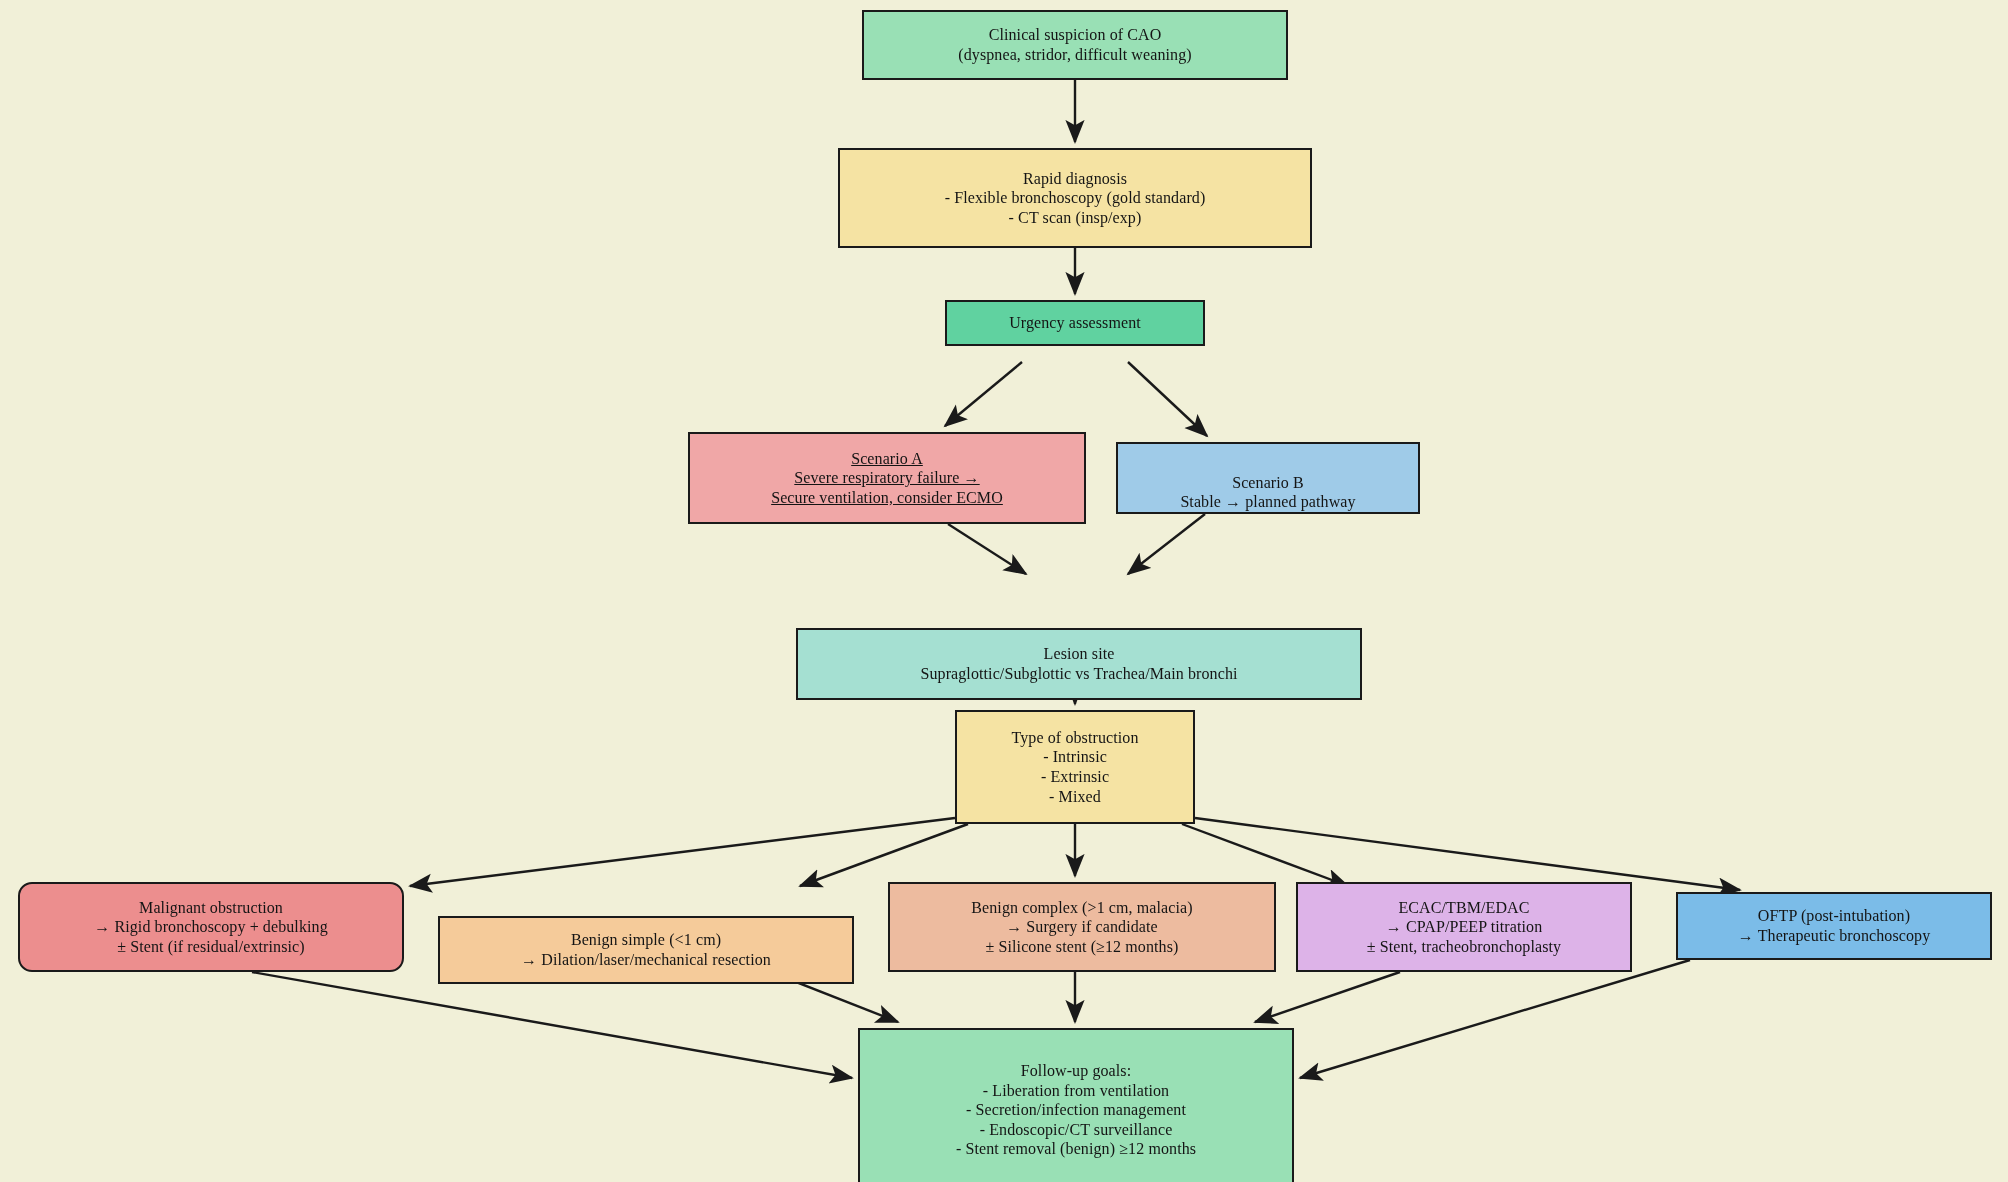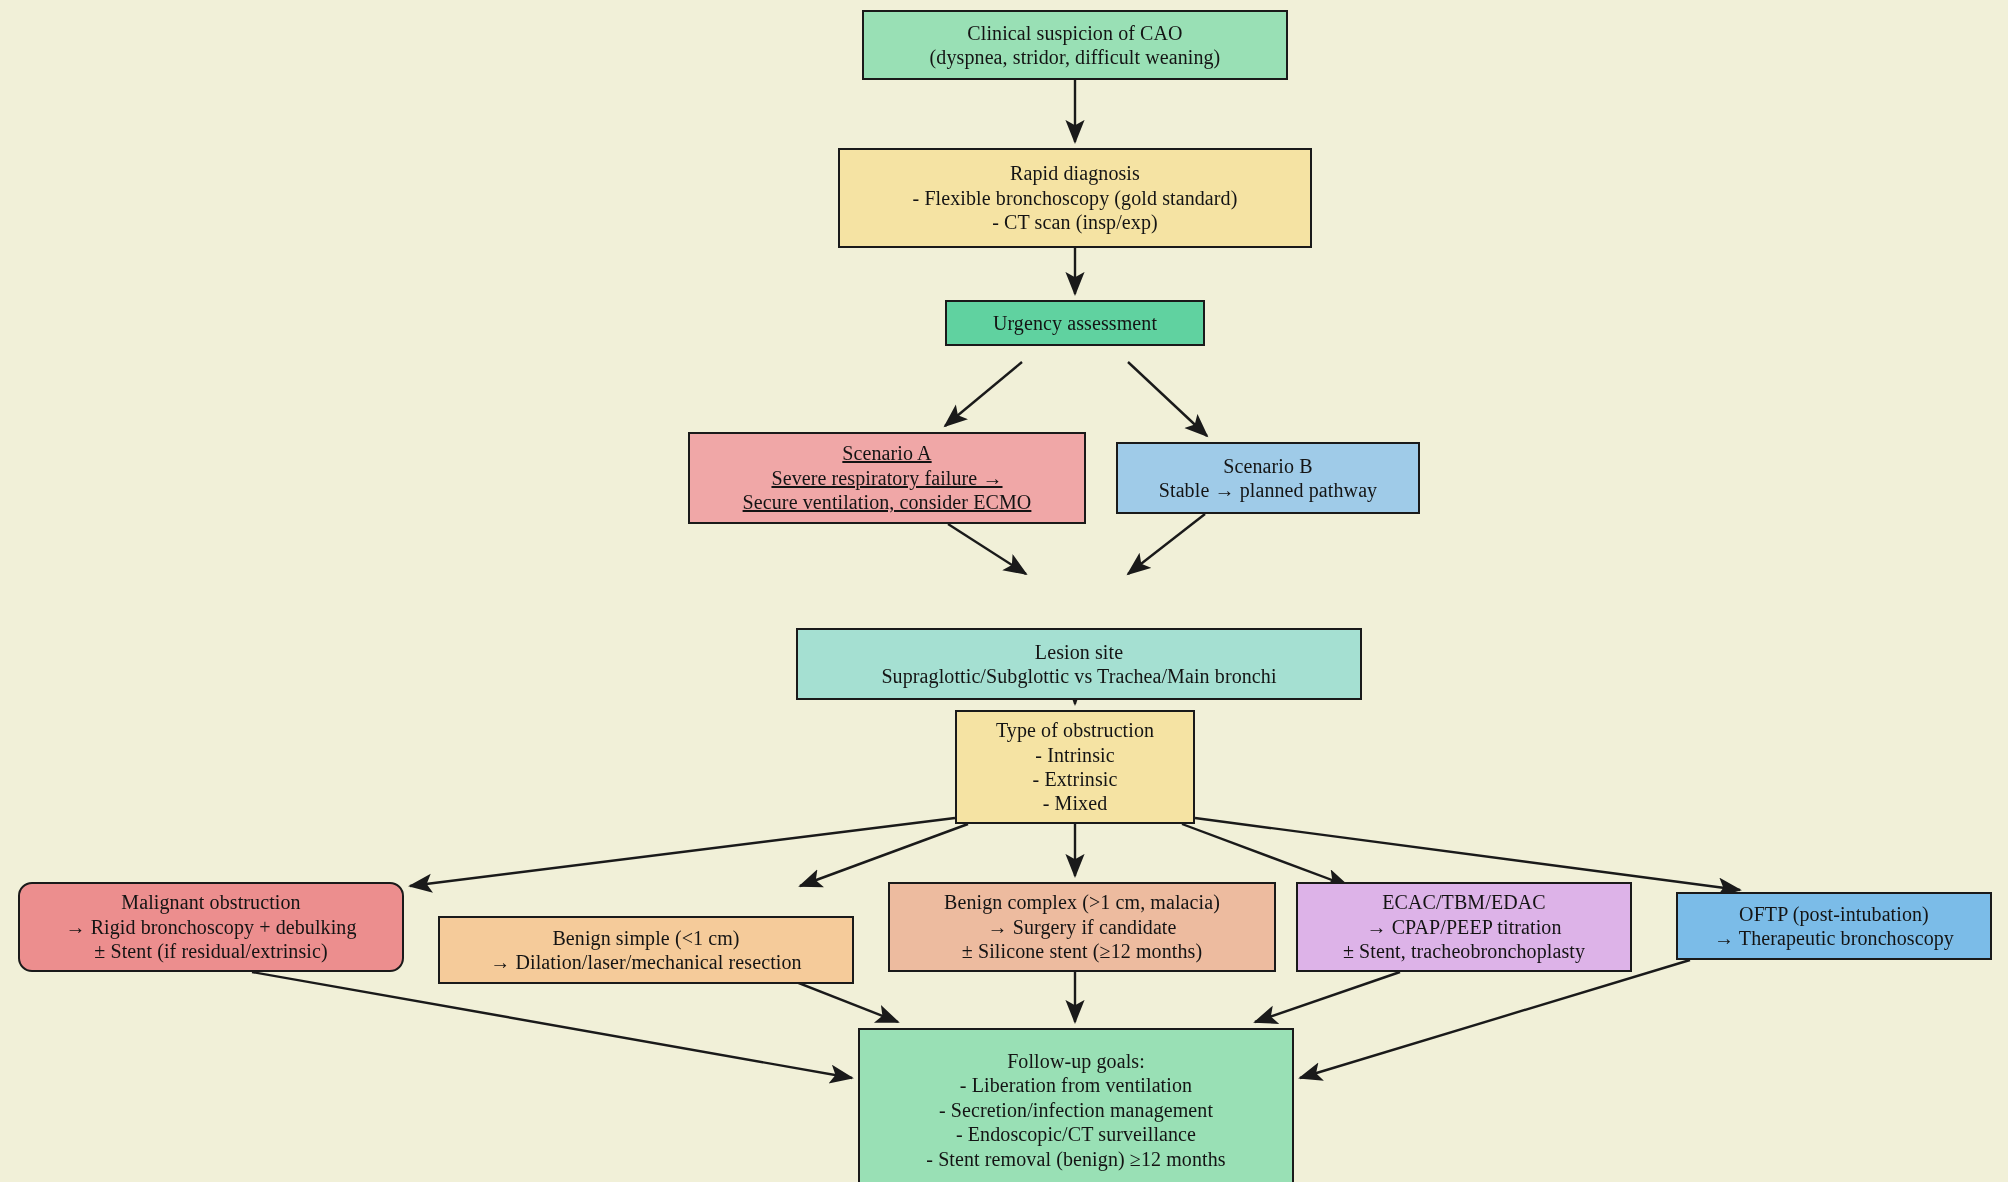"Clinical suspicion of CAO" .node { font-size: 20px -> 16px }
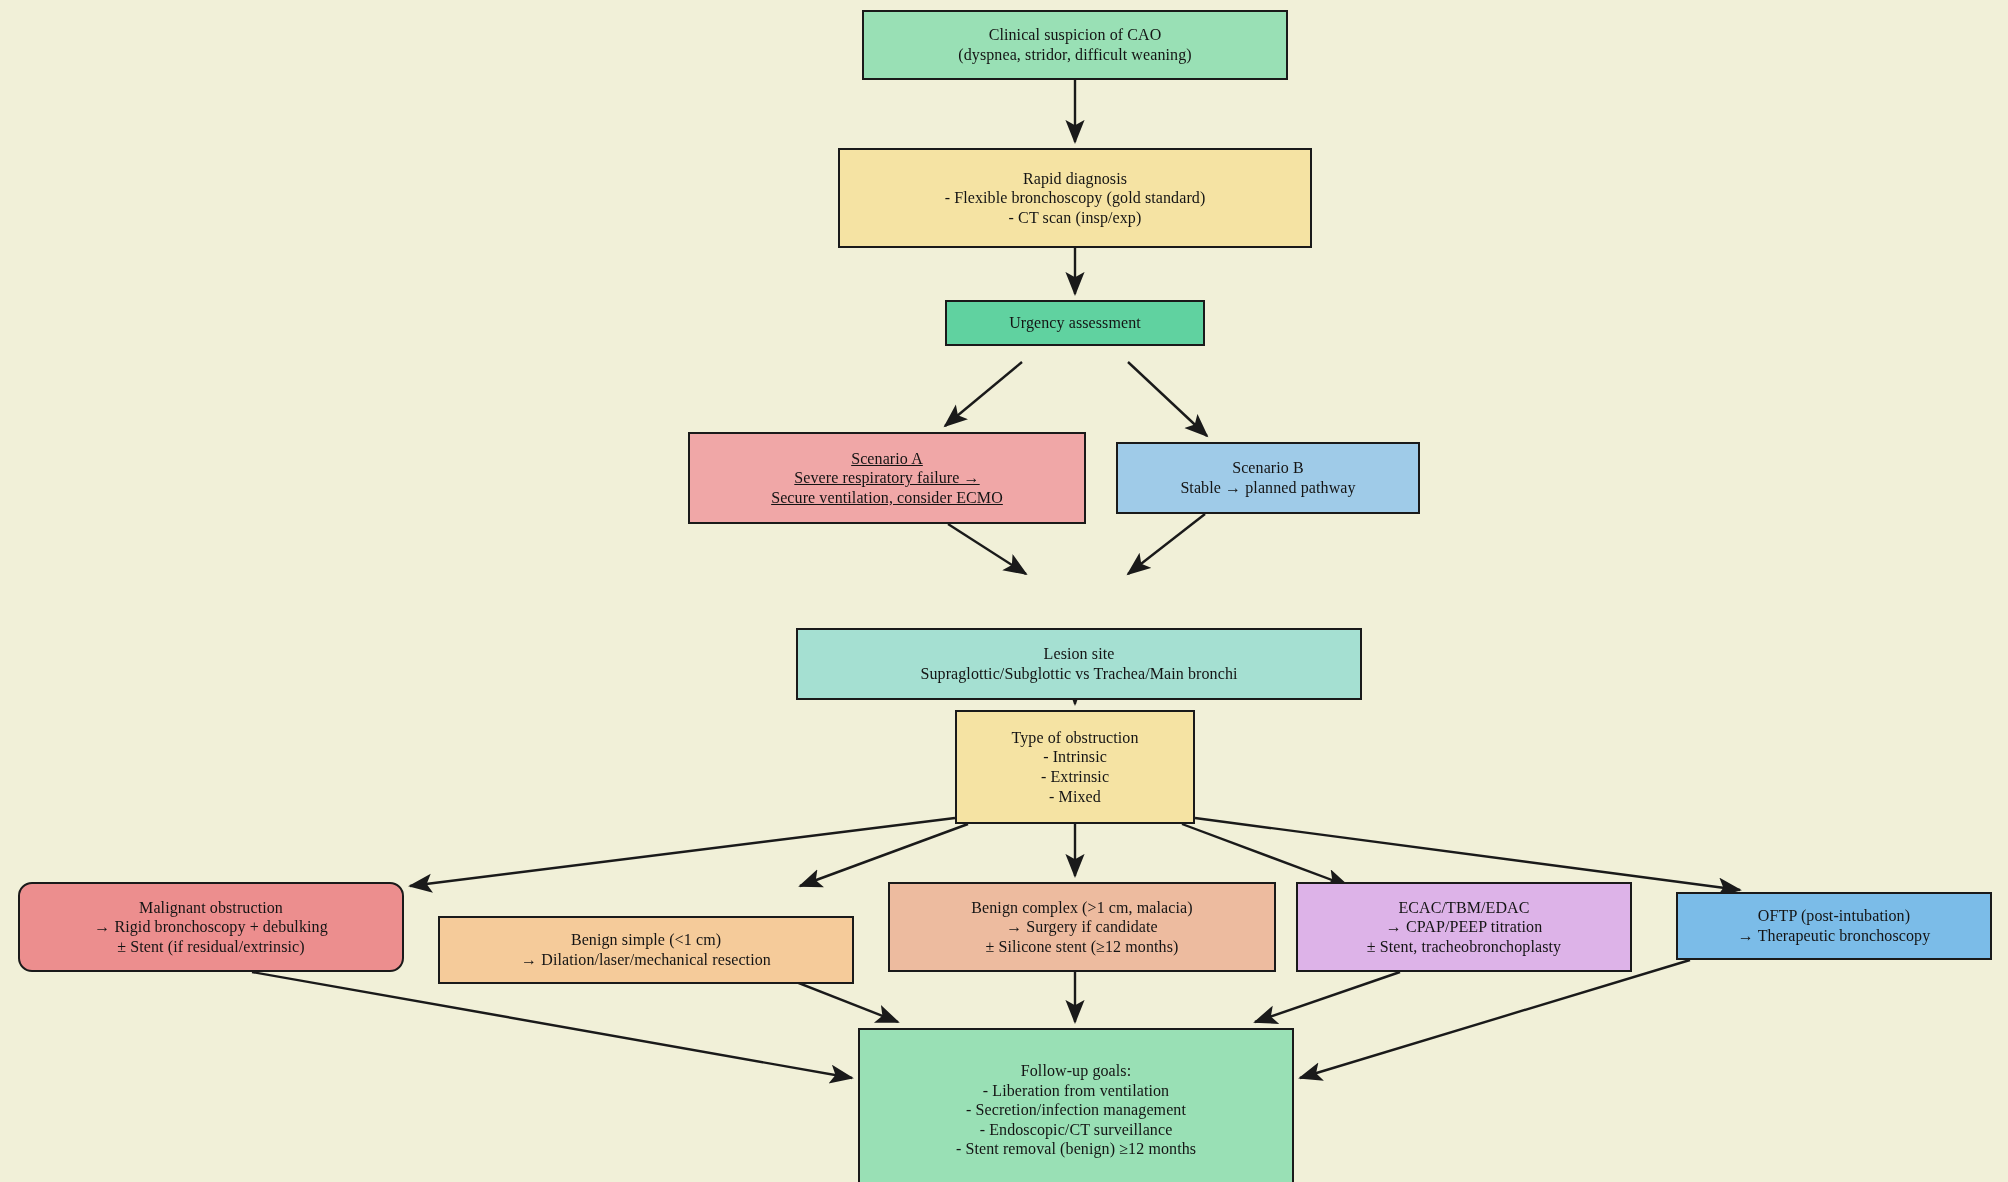"Scenario B" div.node { justify-content: none -> flex-end }
